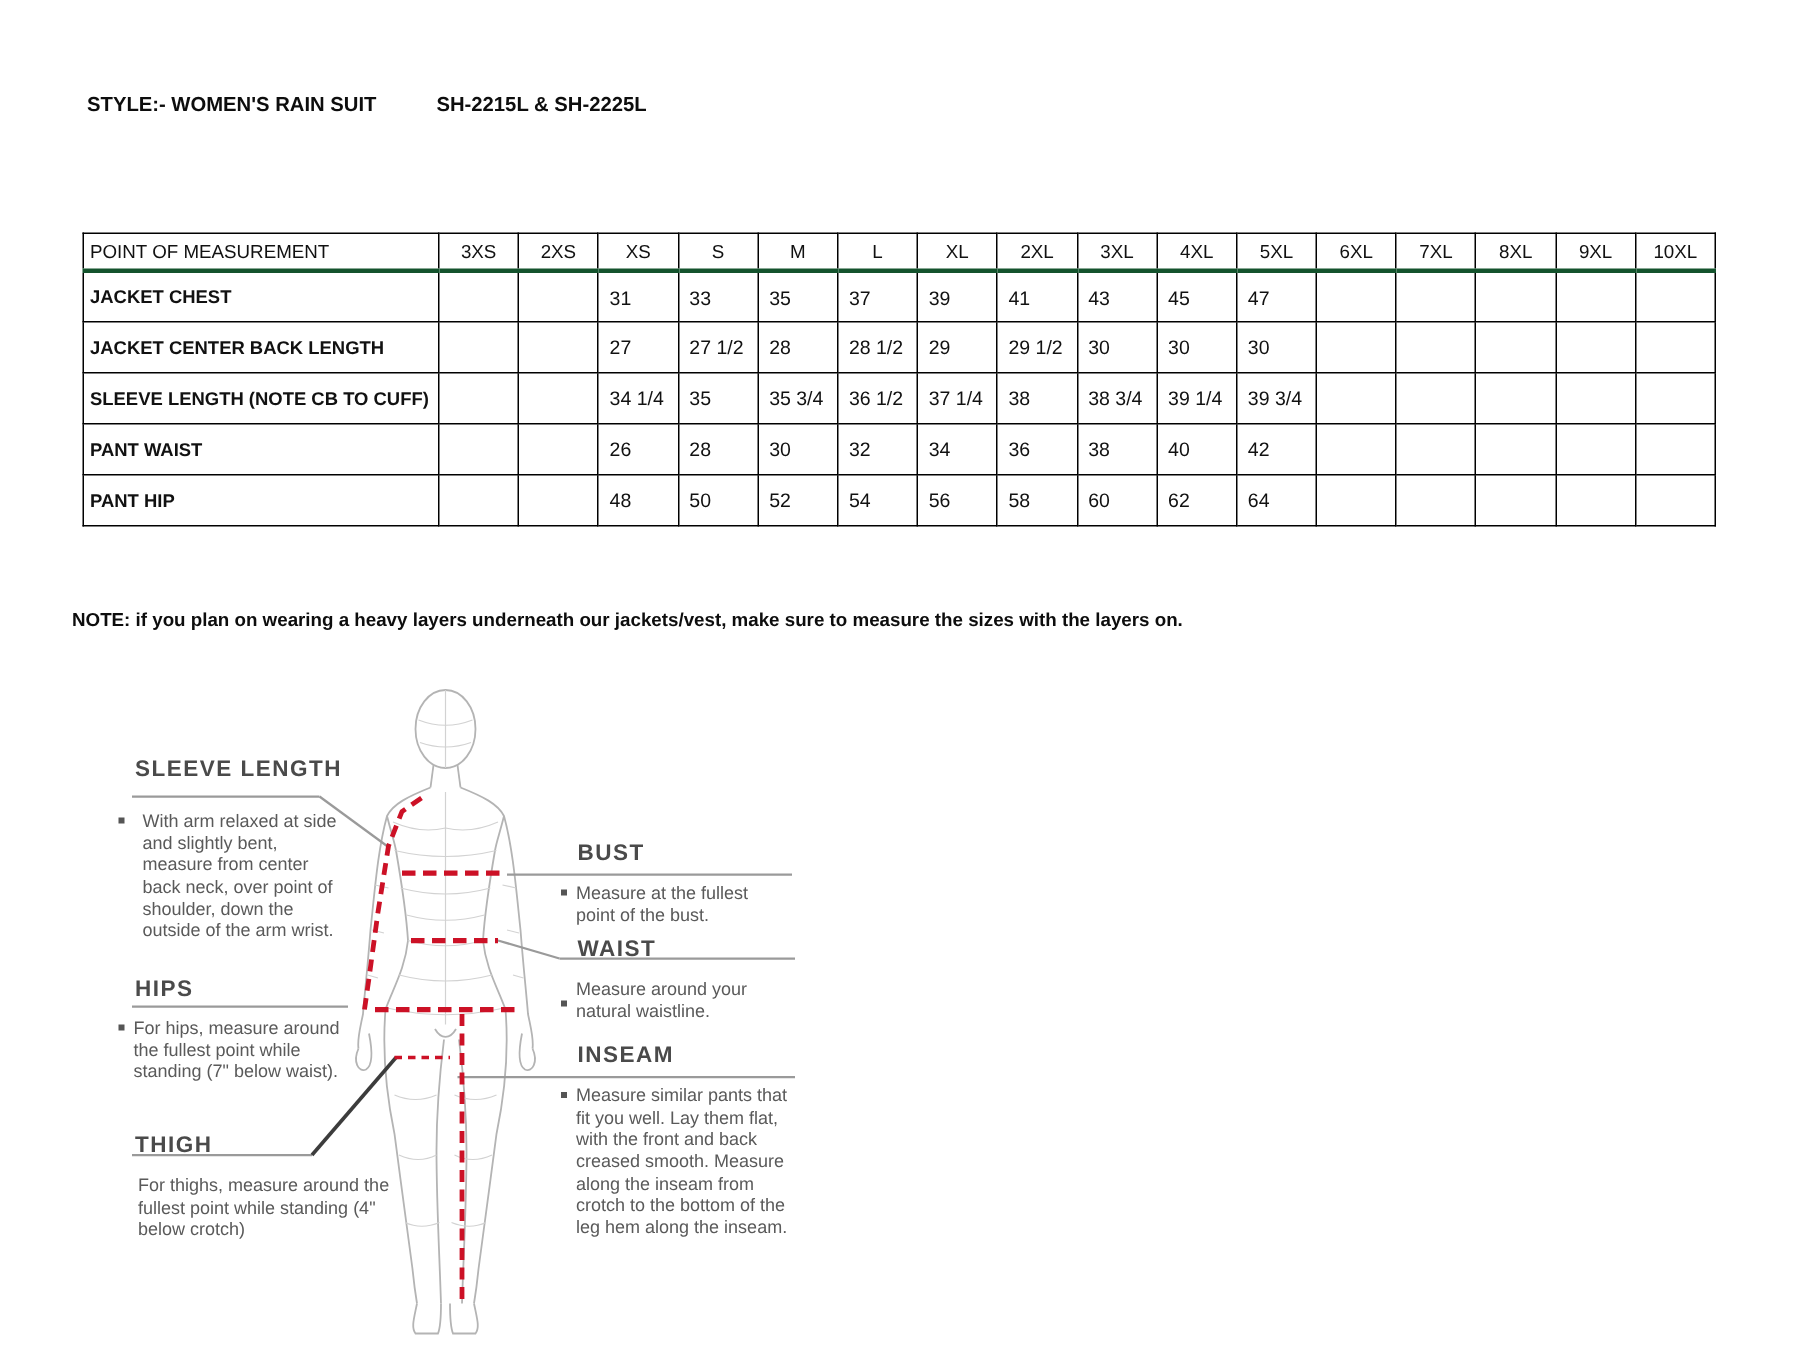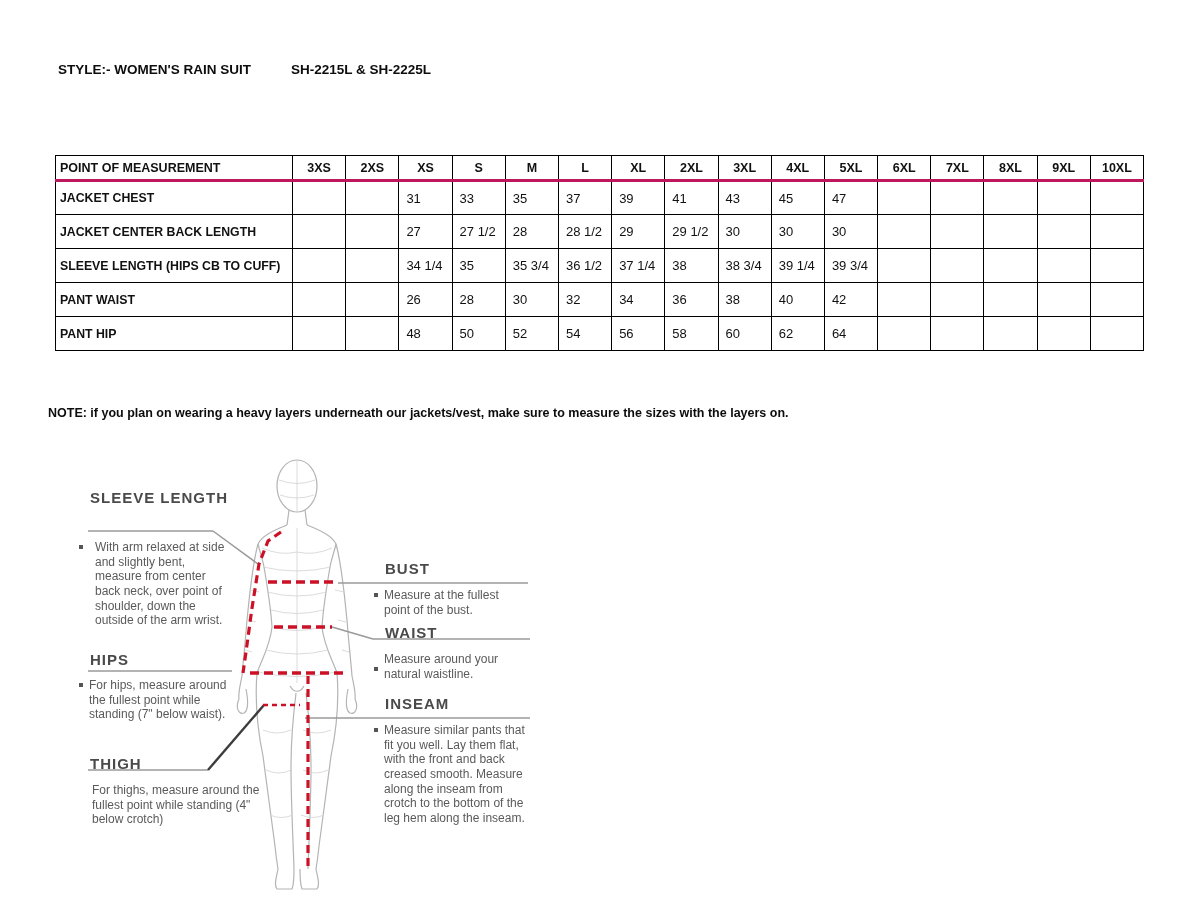"POINT OF MEASUREMENT" table.size thead th { border-bottom: 3px solid #be185d -> 3px solid #14532d; font-weight: bold -> normal }
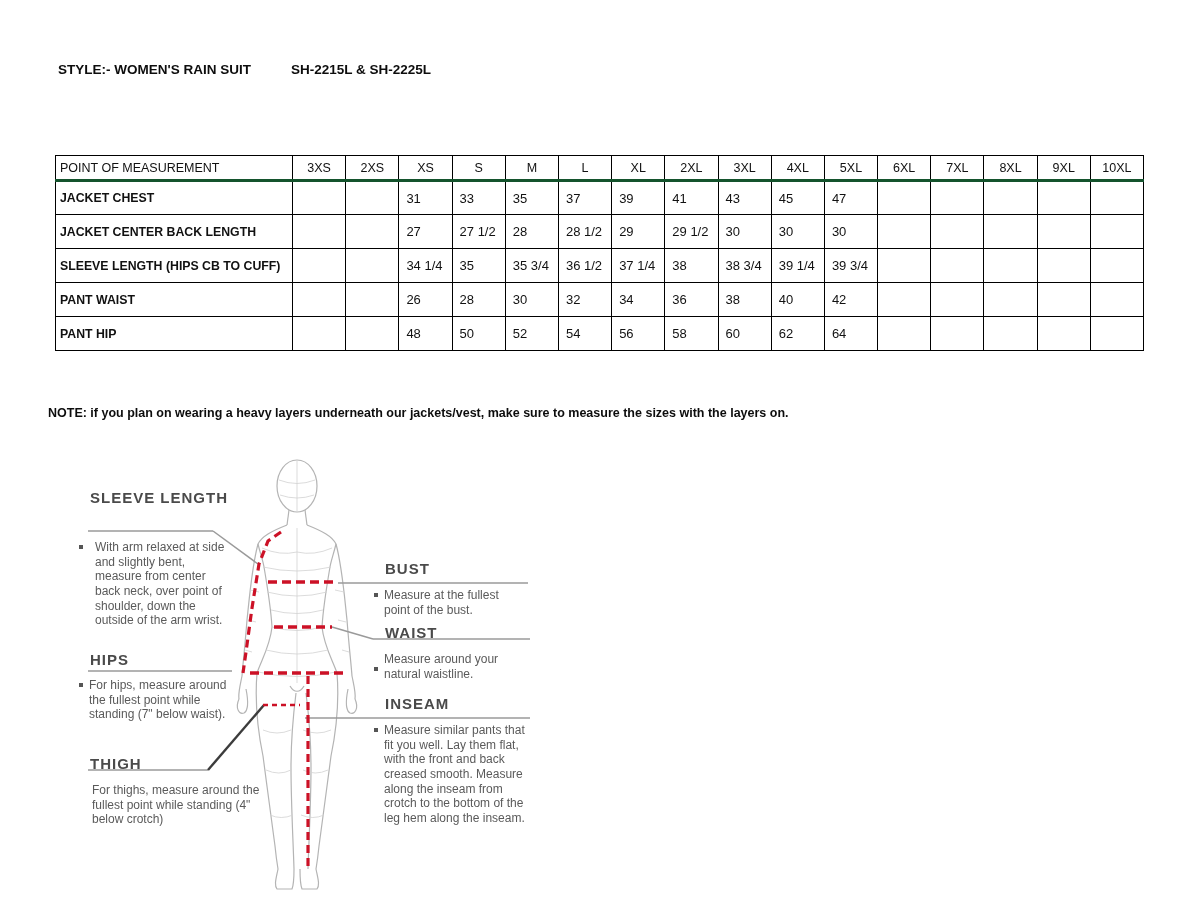"SLEEVE LENGTH (HIPS CB TO" th { text: HIPS -> NOTE }
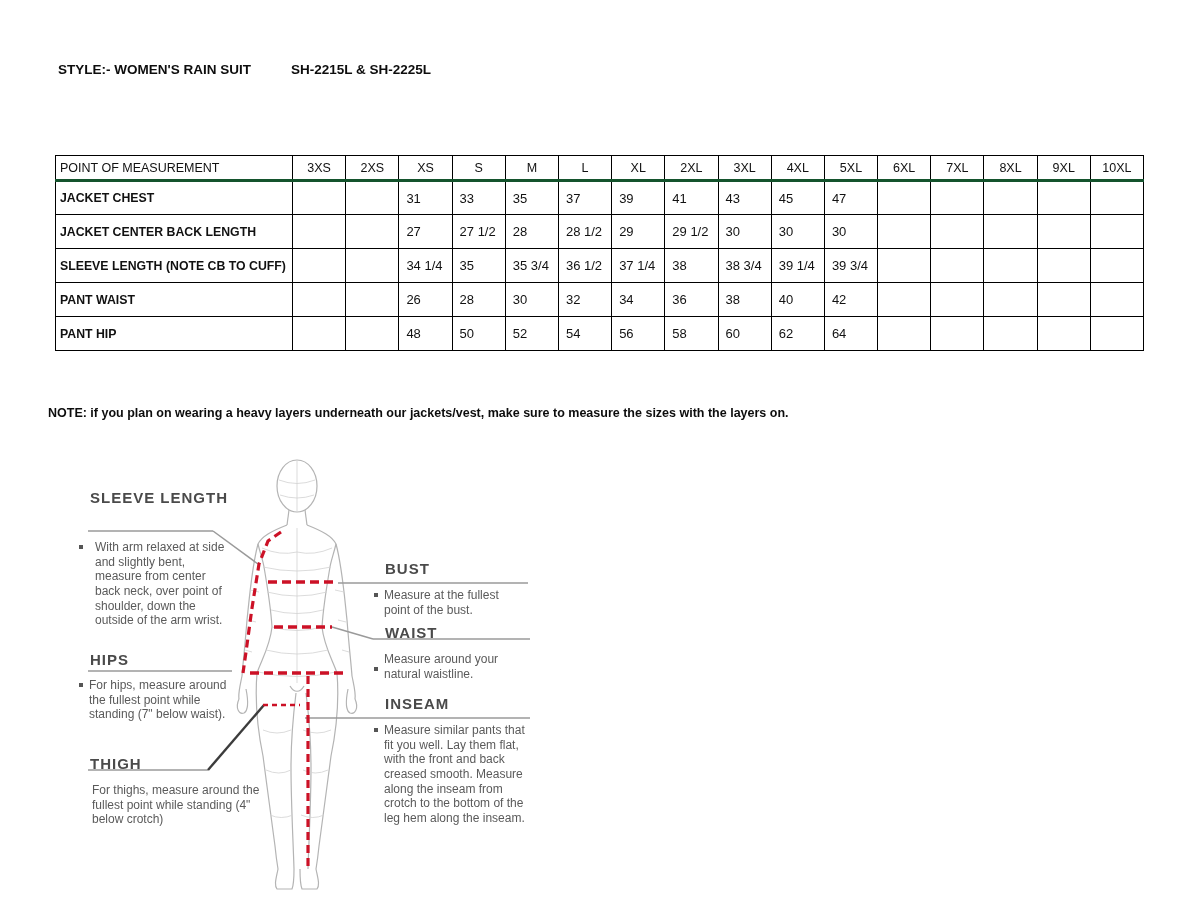"SLEEVE LENGTH" div.dg-heading { top: 489px -> 504px }
